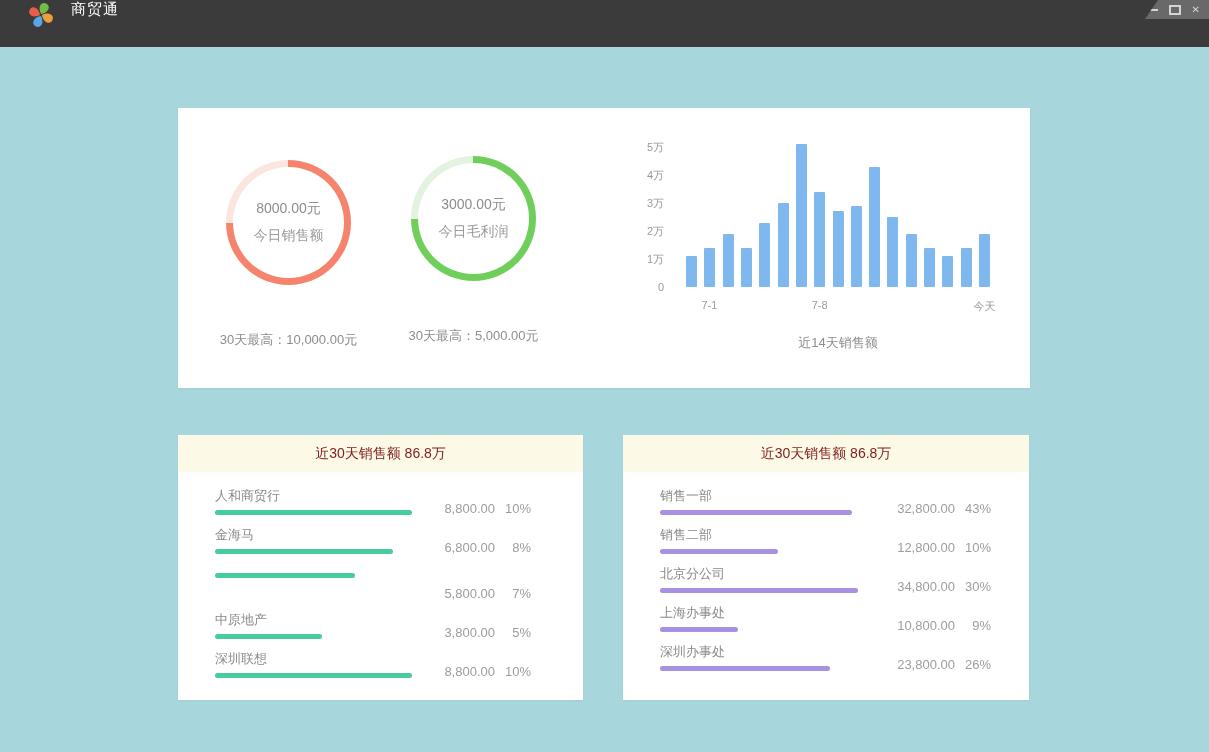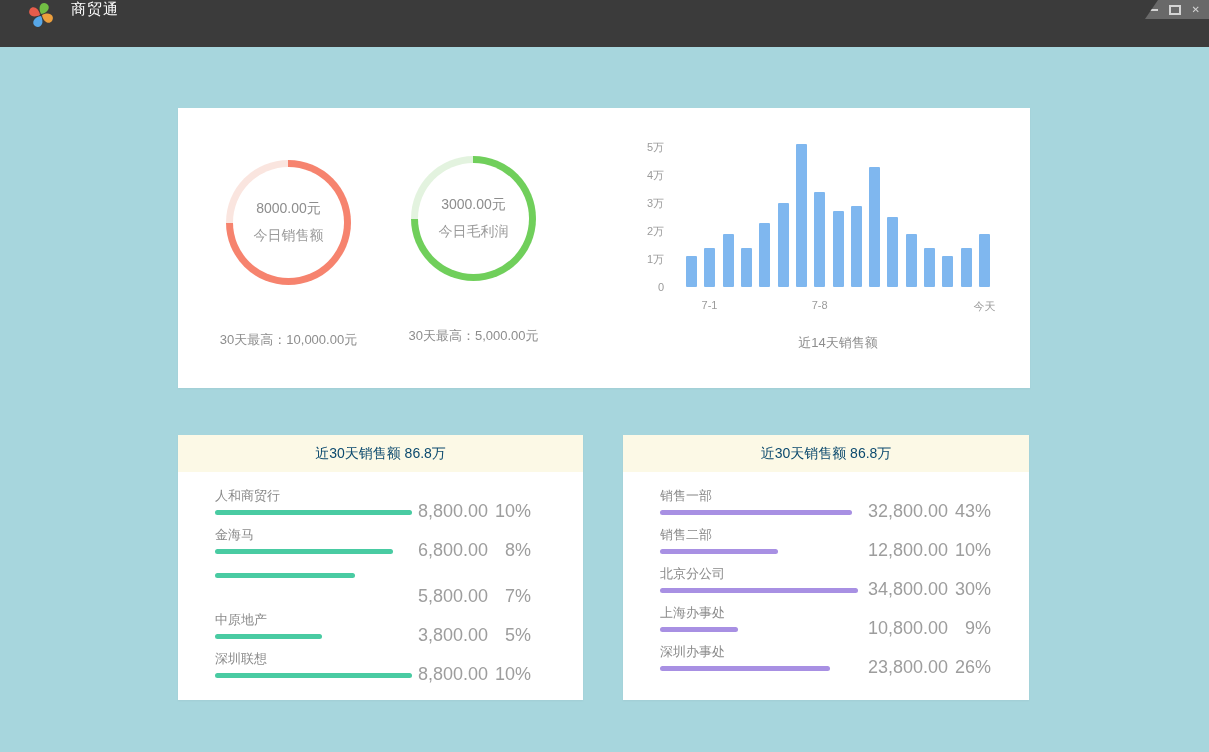"近30天销售额 86.8万" .list-header { color: #0c4a6e -> #7f1d1d }
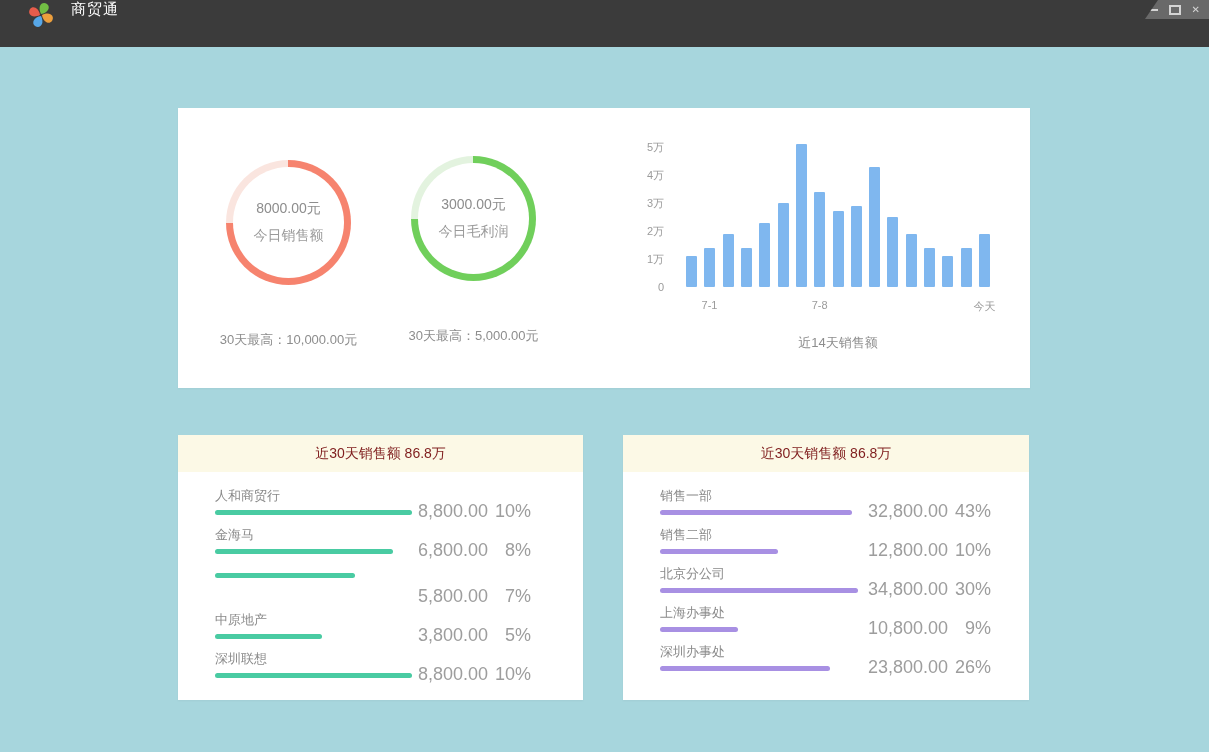"8,800.00" .row-right { font-size: 18px -> 13px; gap: 7px -> none }
